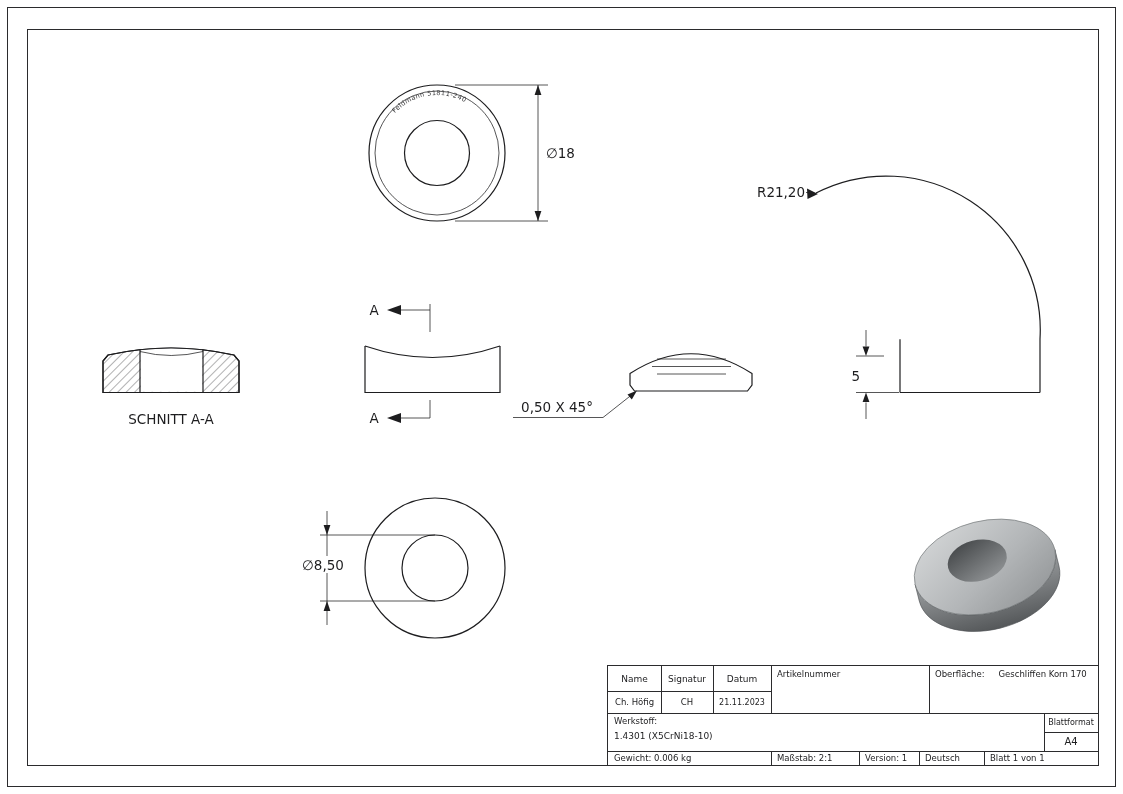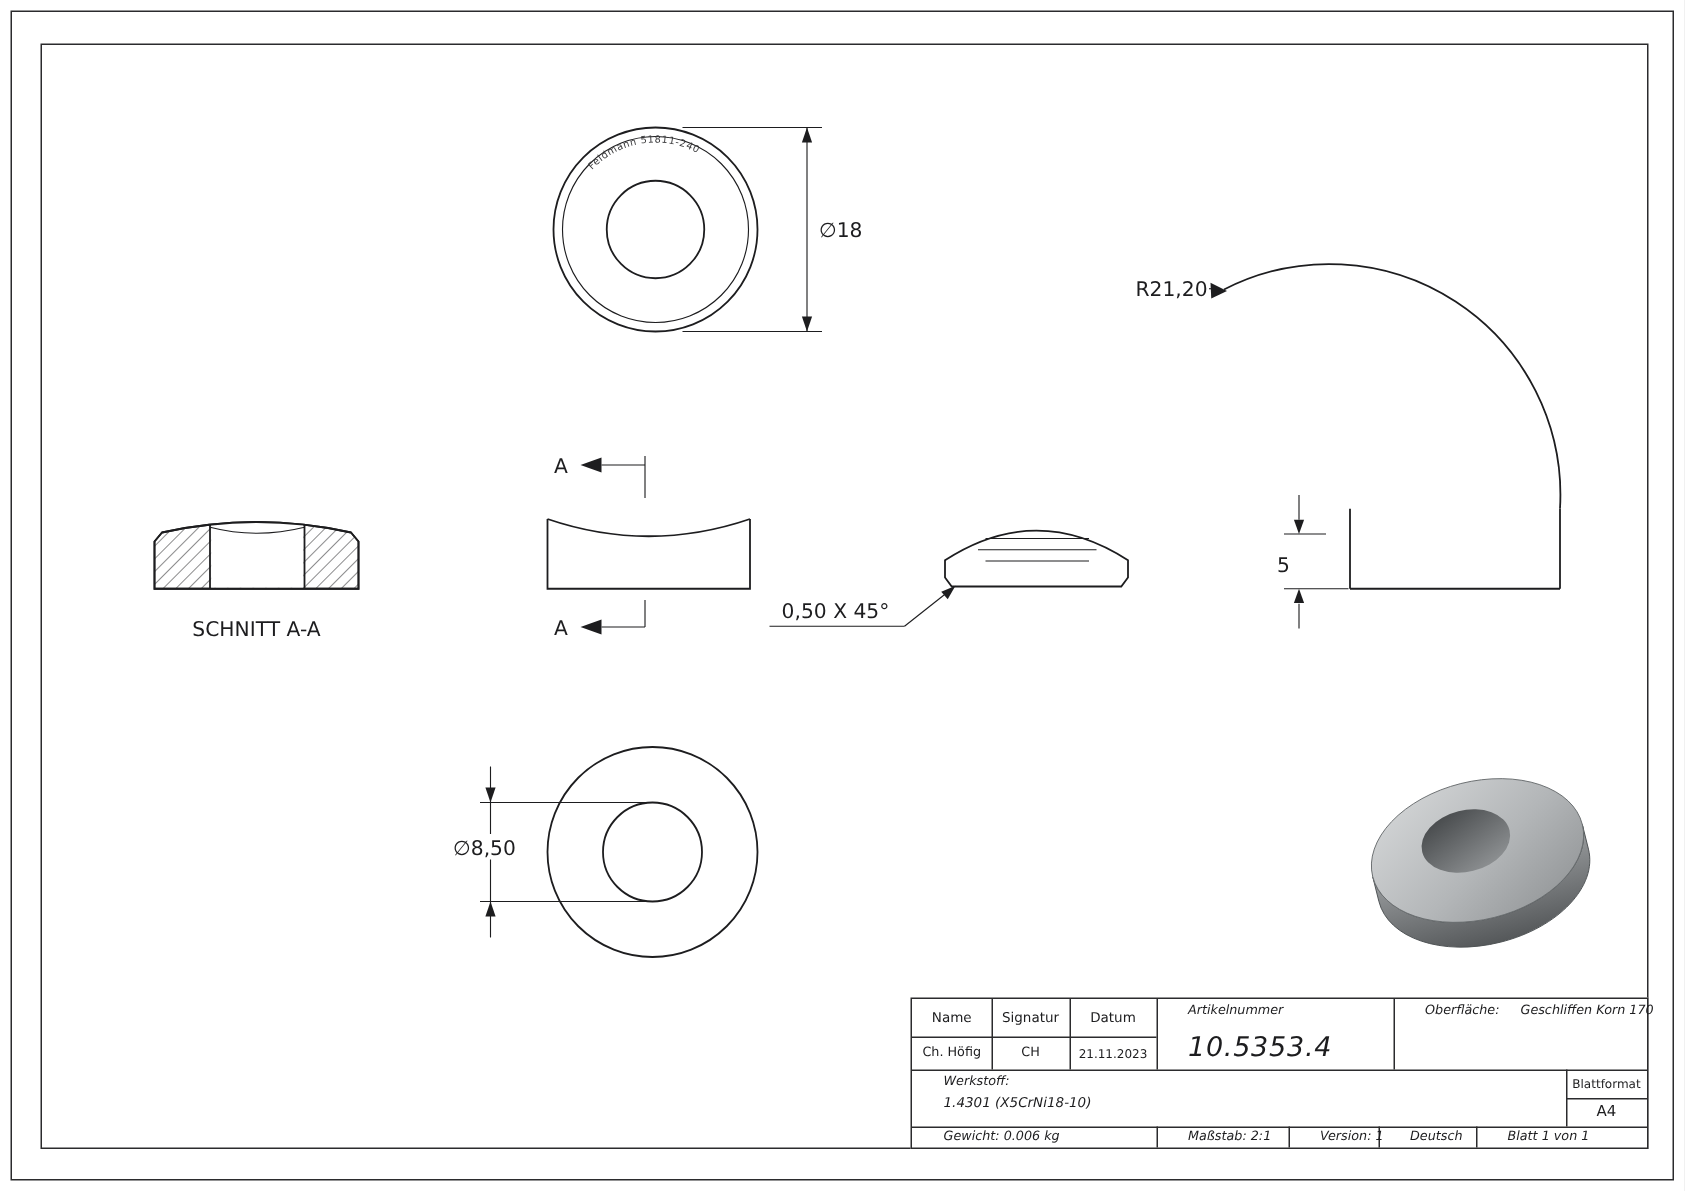"Artikelnummer" .tb-cell.left { font-style: italic -> none; padding-left: 21px -> 6px }
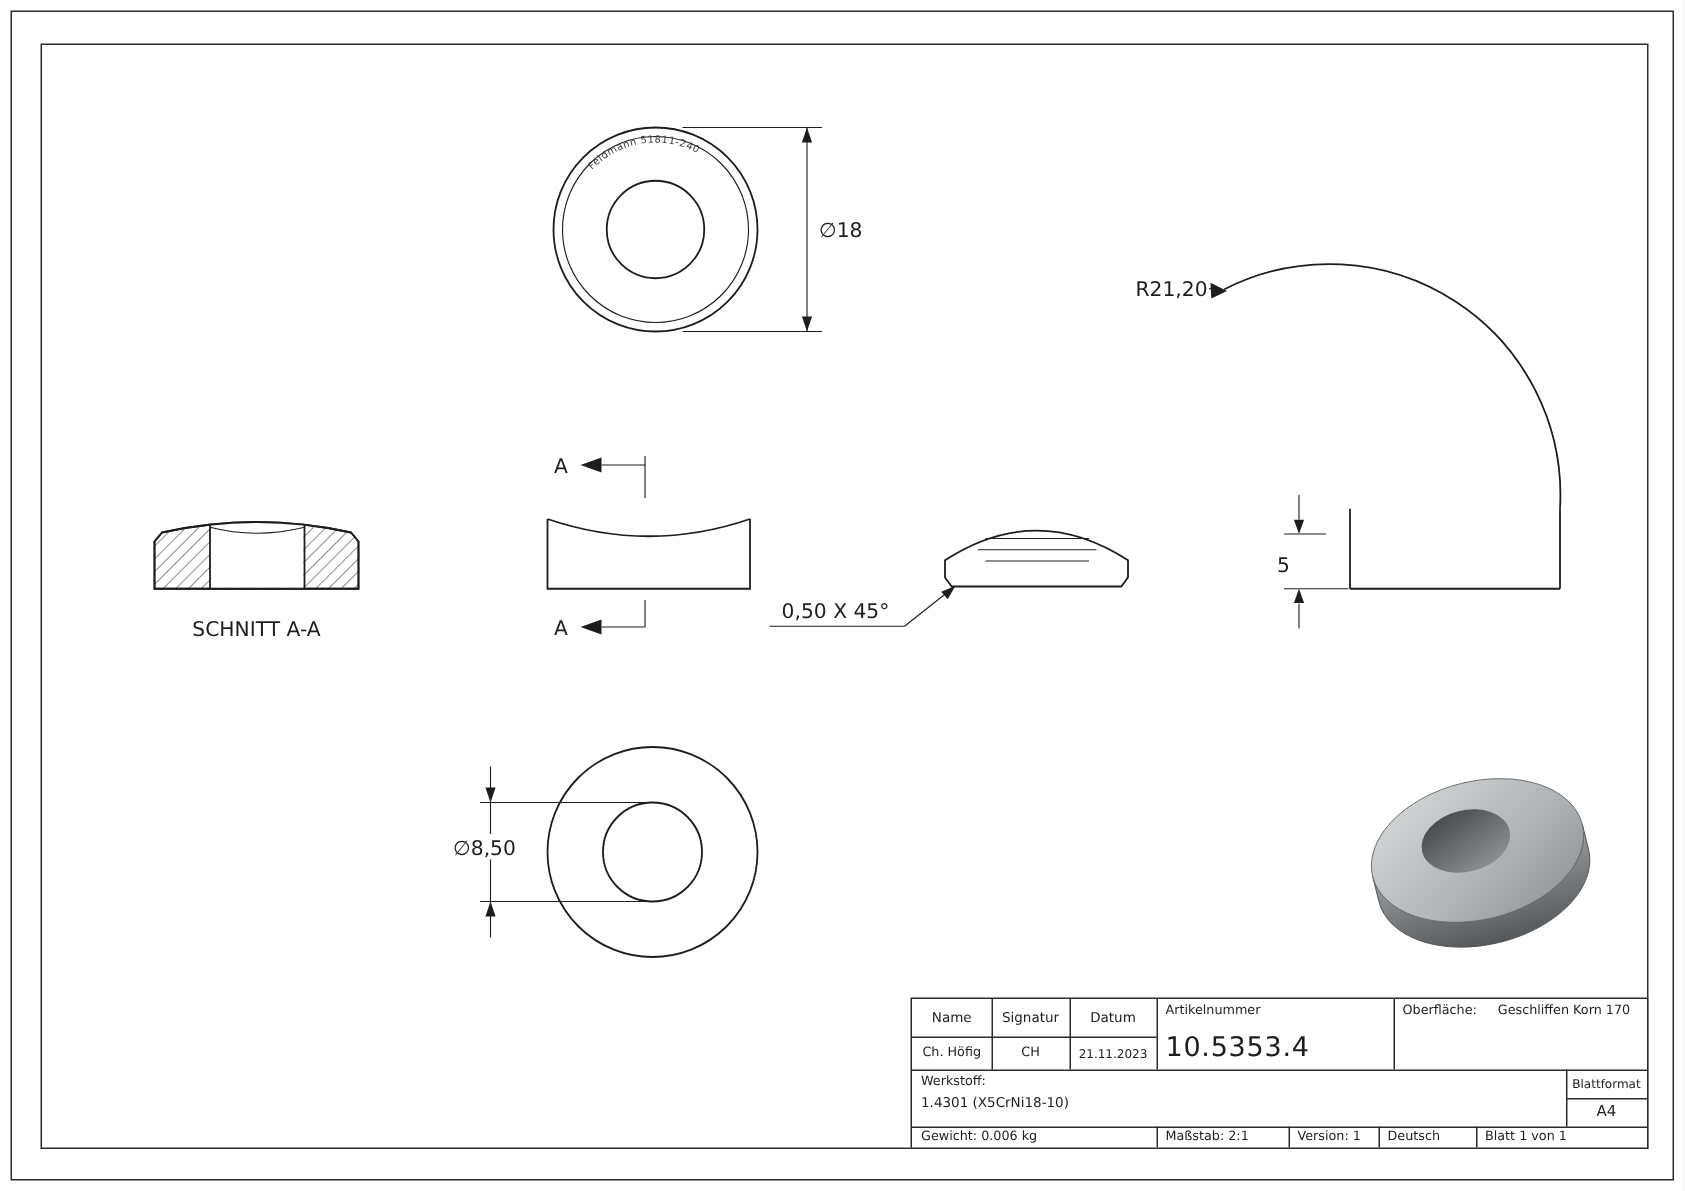"10.5353.4" span.tb-cell { html: <span>10.5353.4</span> -> none }
